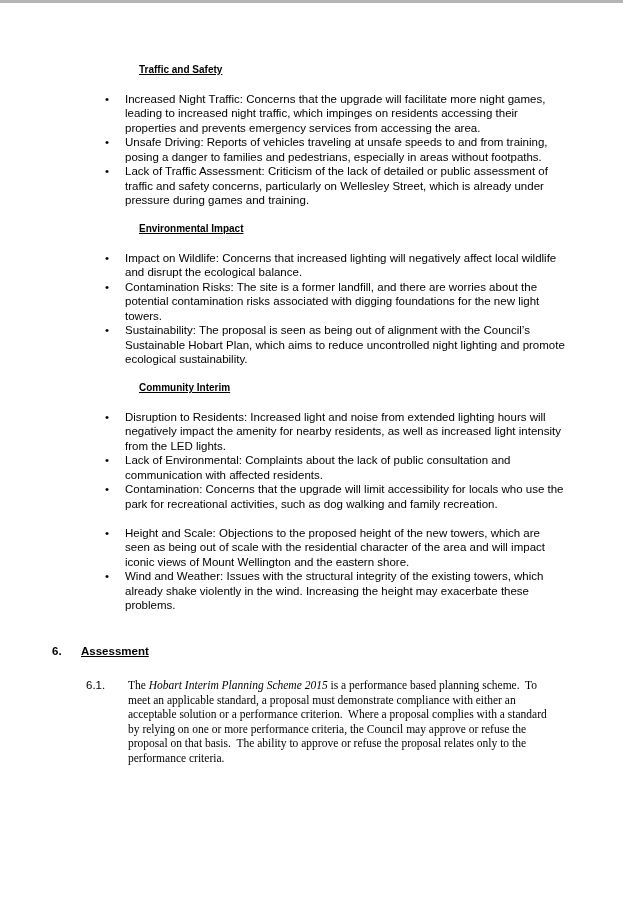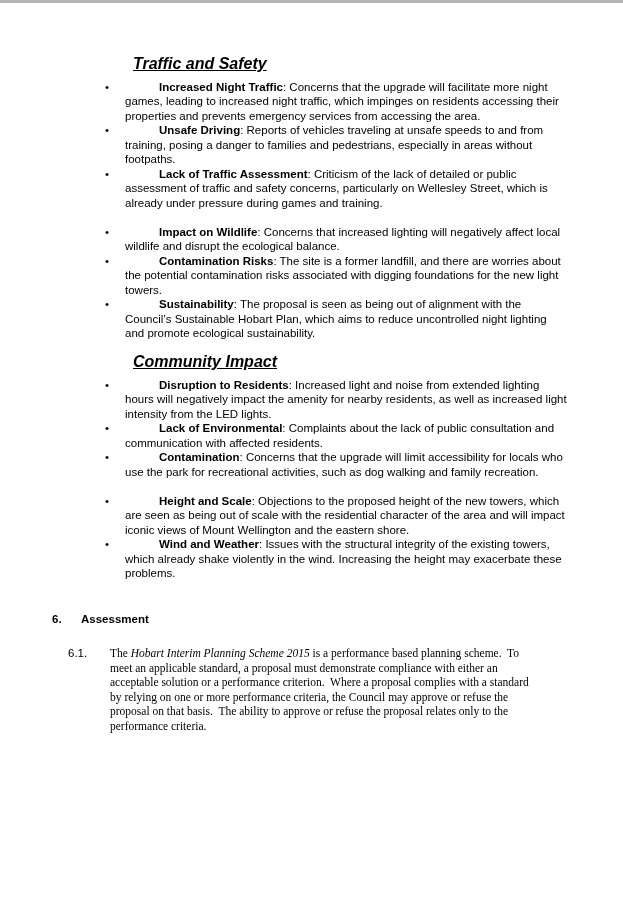"Traffic and Safety" .sec-heading { font-size: 16px -> 10px; font-style: italic -> none; margin: 8px -> 14px }
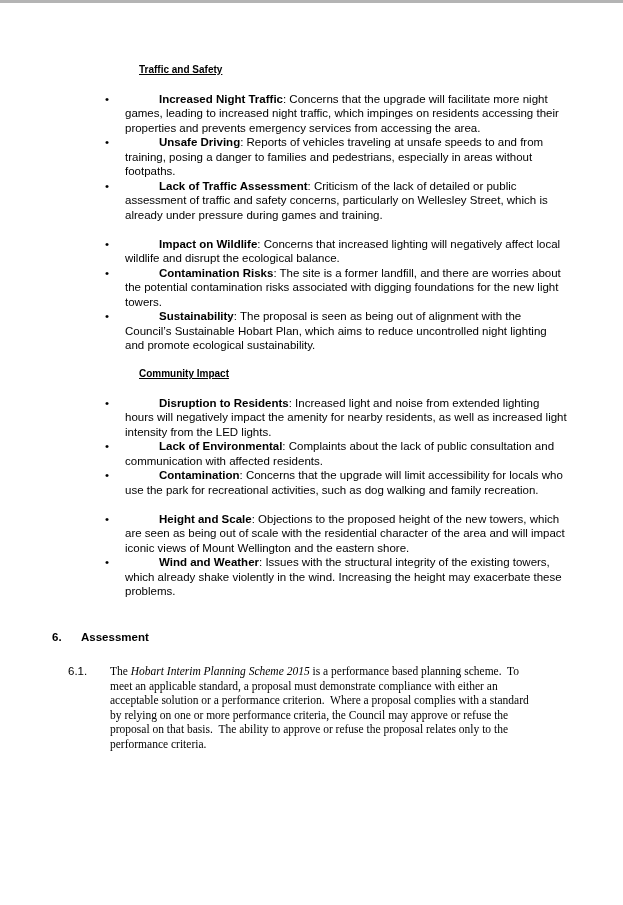"Increased Night Traffic" .term { font-weight: bold -> normal; margin-left: 34px -> none }
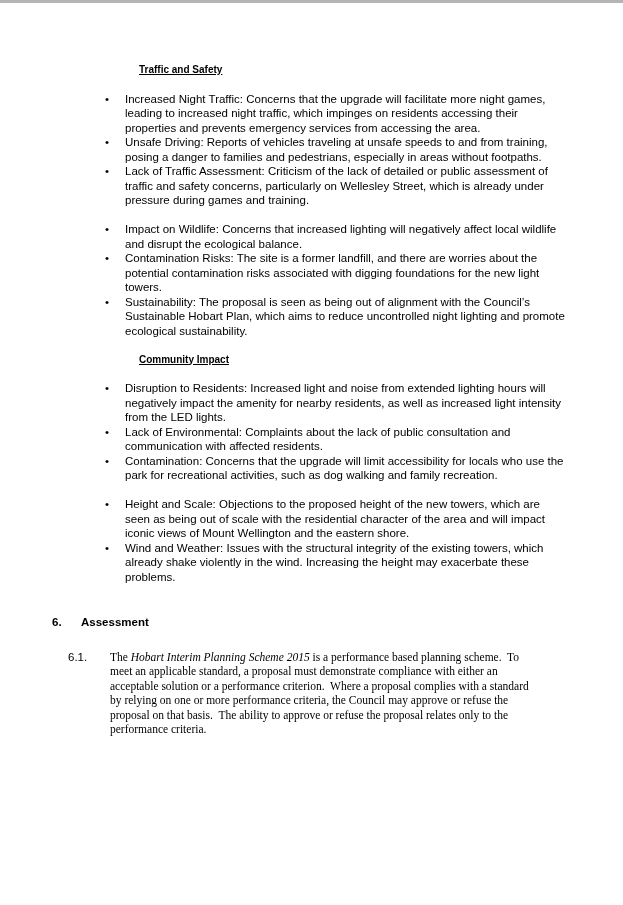"Environmental Impact" h3.sec-heading { html: none -> <h3>Environmental Impact</h3> }
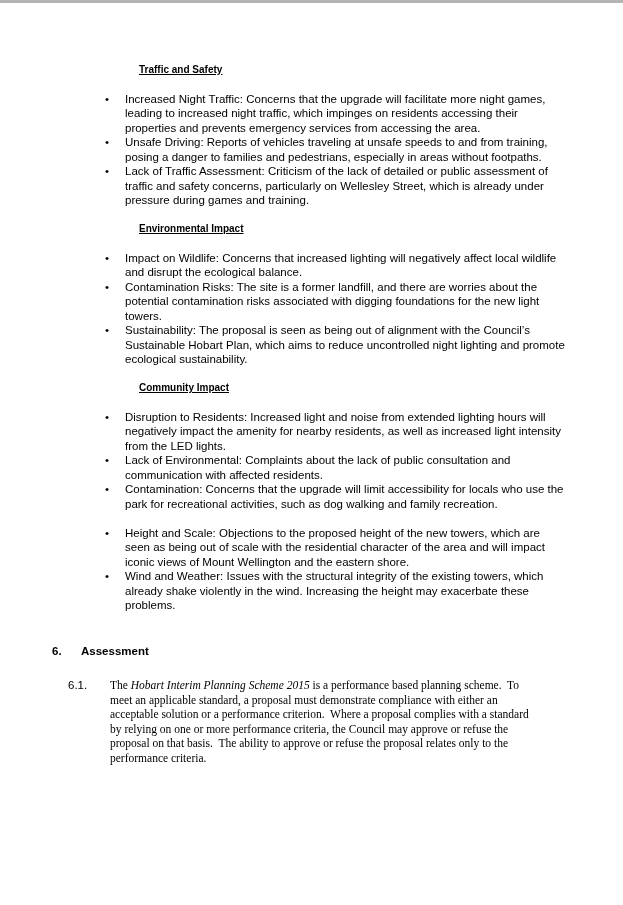"Community Impact" h3.sec-heading { text: Impact -> Interim }
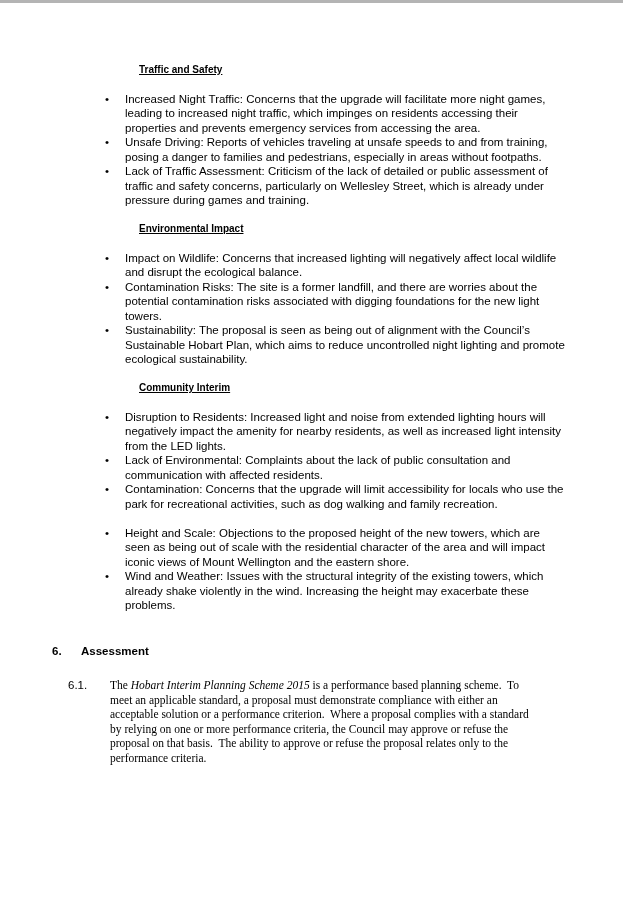"6. Assessment" .heading-row { text-decoration: none -> underline }
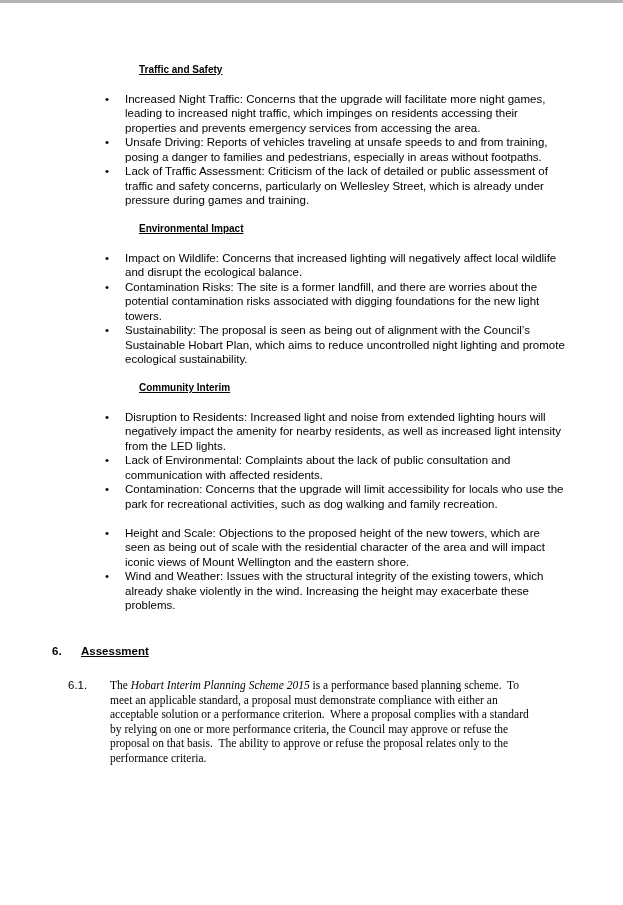"6.1." .clause-row { margin: 20px 0 0 16px -> 20px 0 0 34px }
